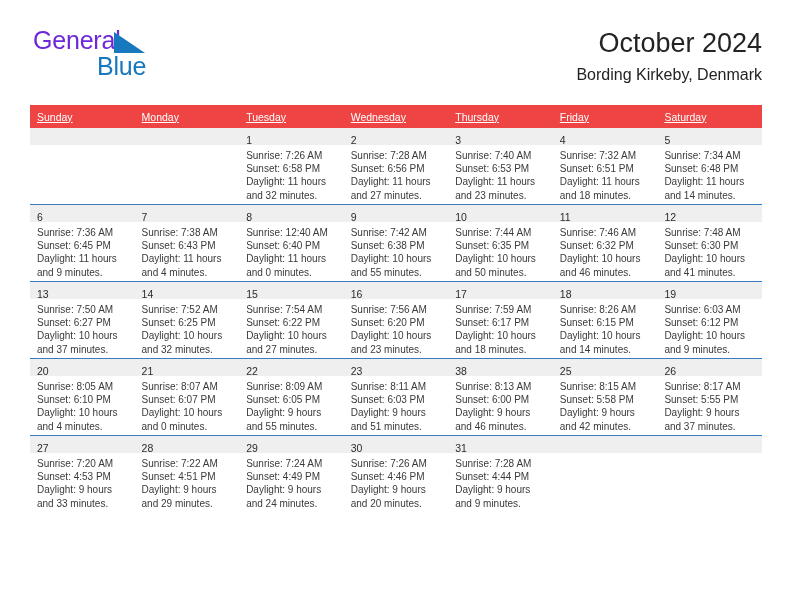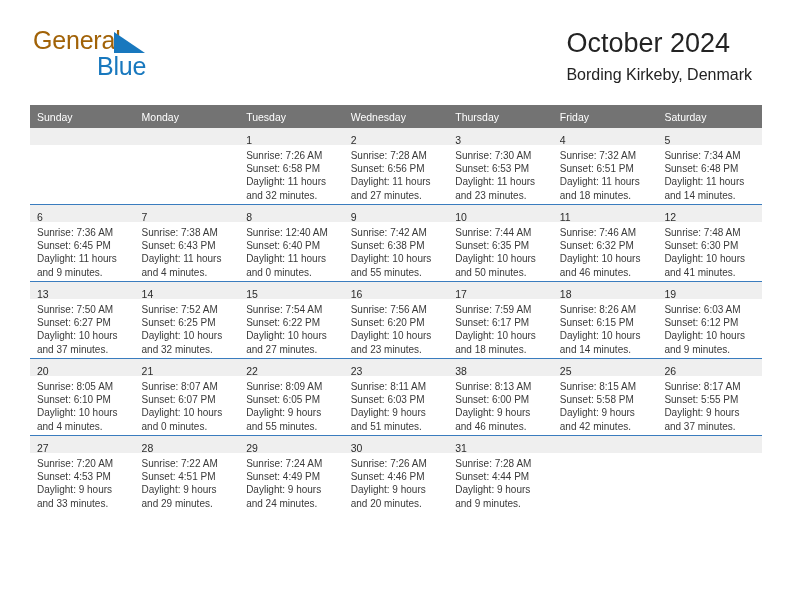"General" .brand-general { color: #a16207 -> #6d28d9 }
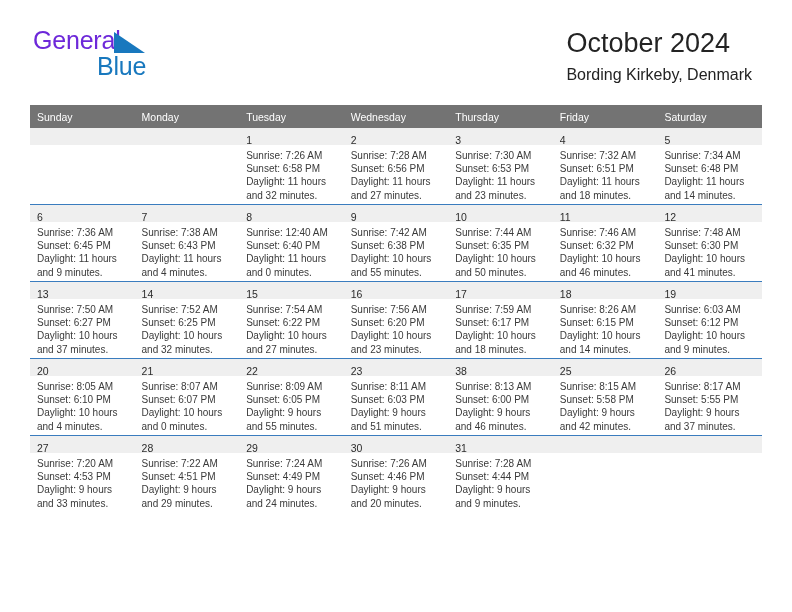"October 2024" .title-block { right: 10px -> 0; text-align: none -> right }
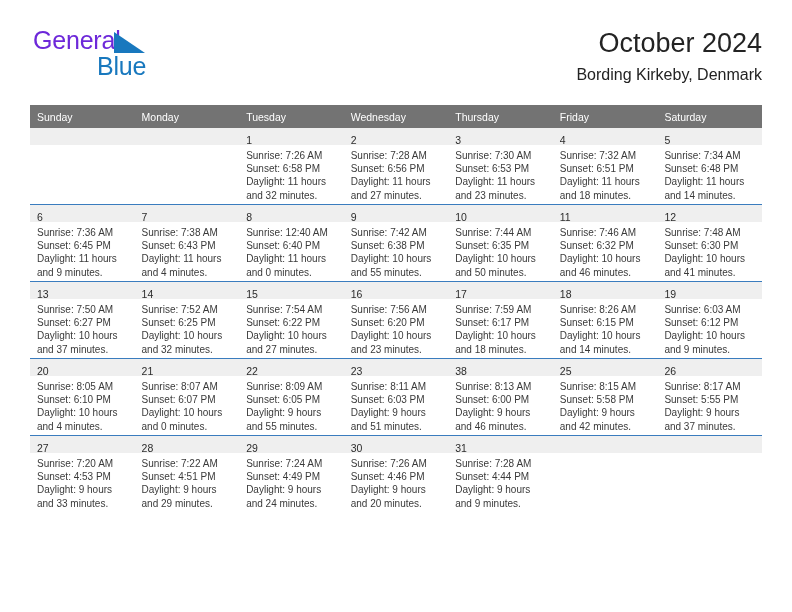"Sunday" .dow-row th { background: #737373 -> #ef4444; text-decoration: none -> underline }
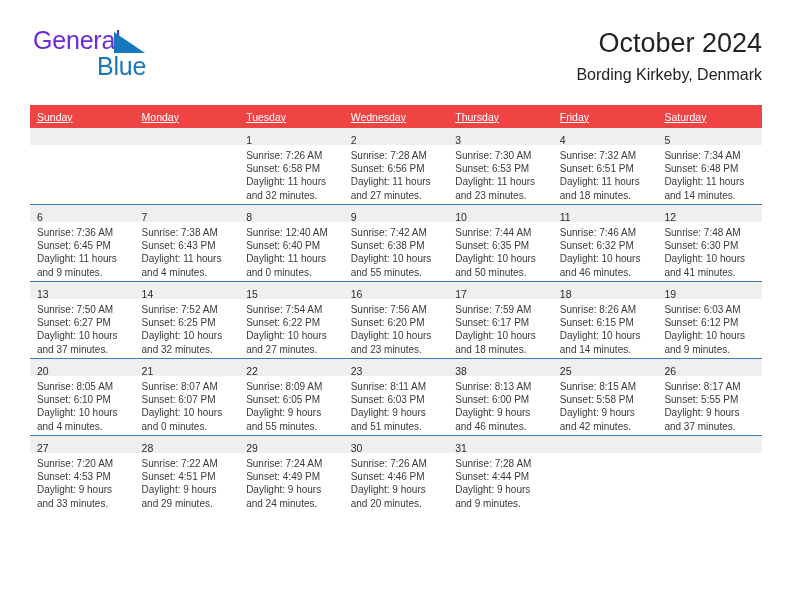"Sunrise: 7:30 AM" div { text: 7:30 -> 7:40 }
